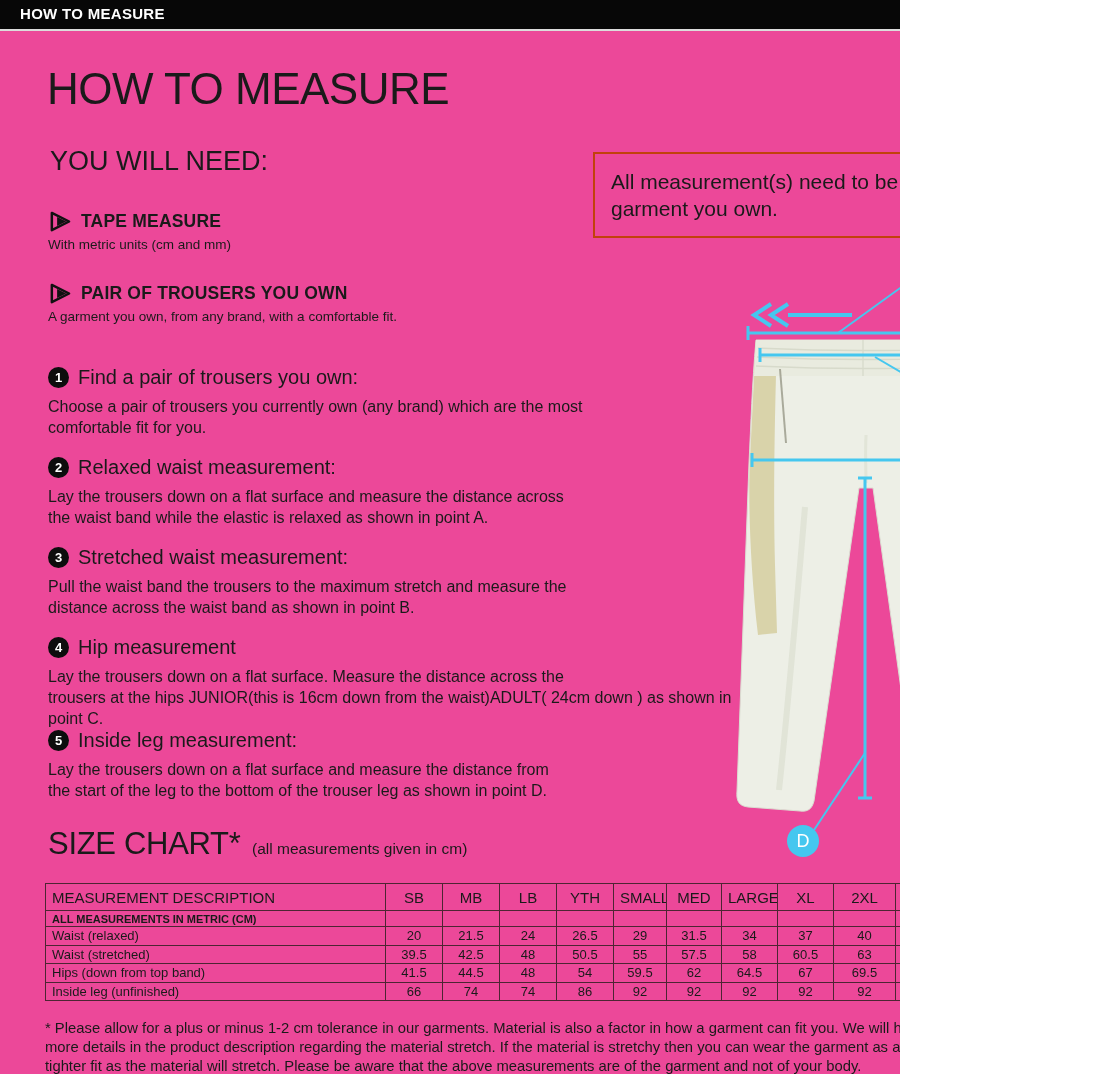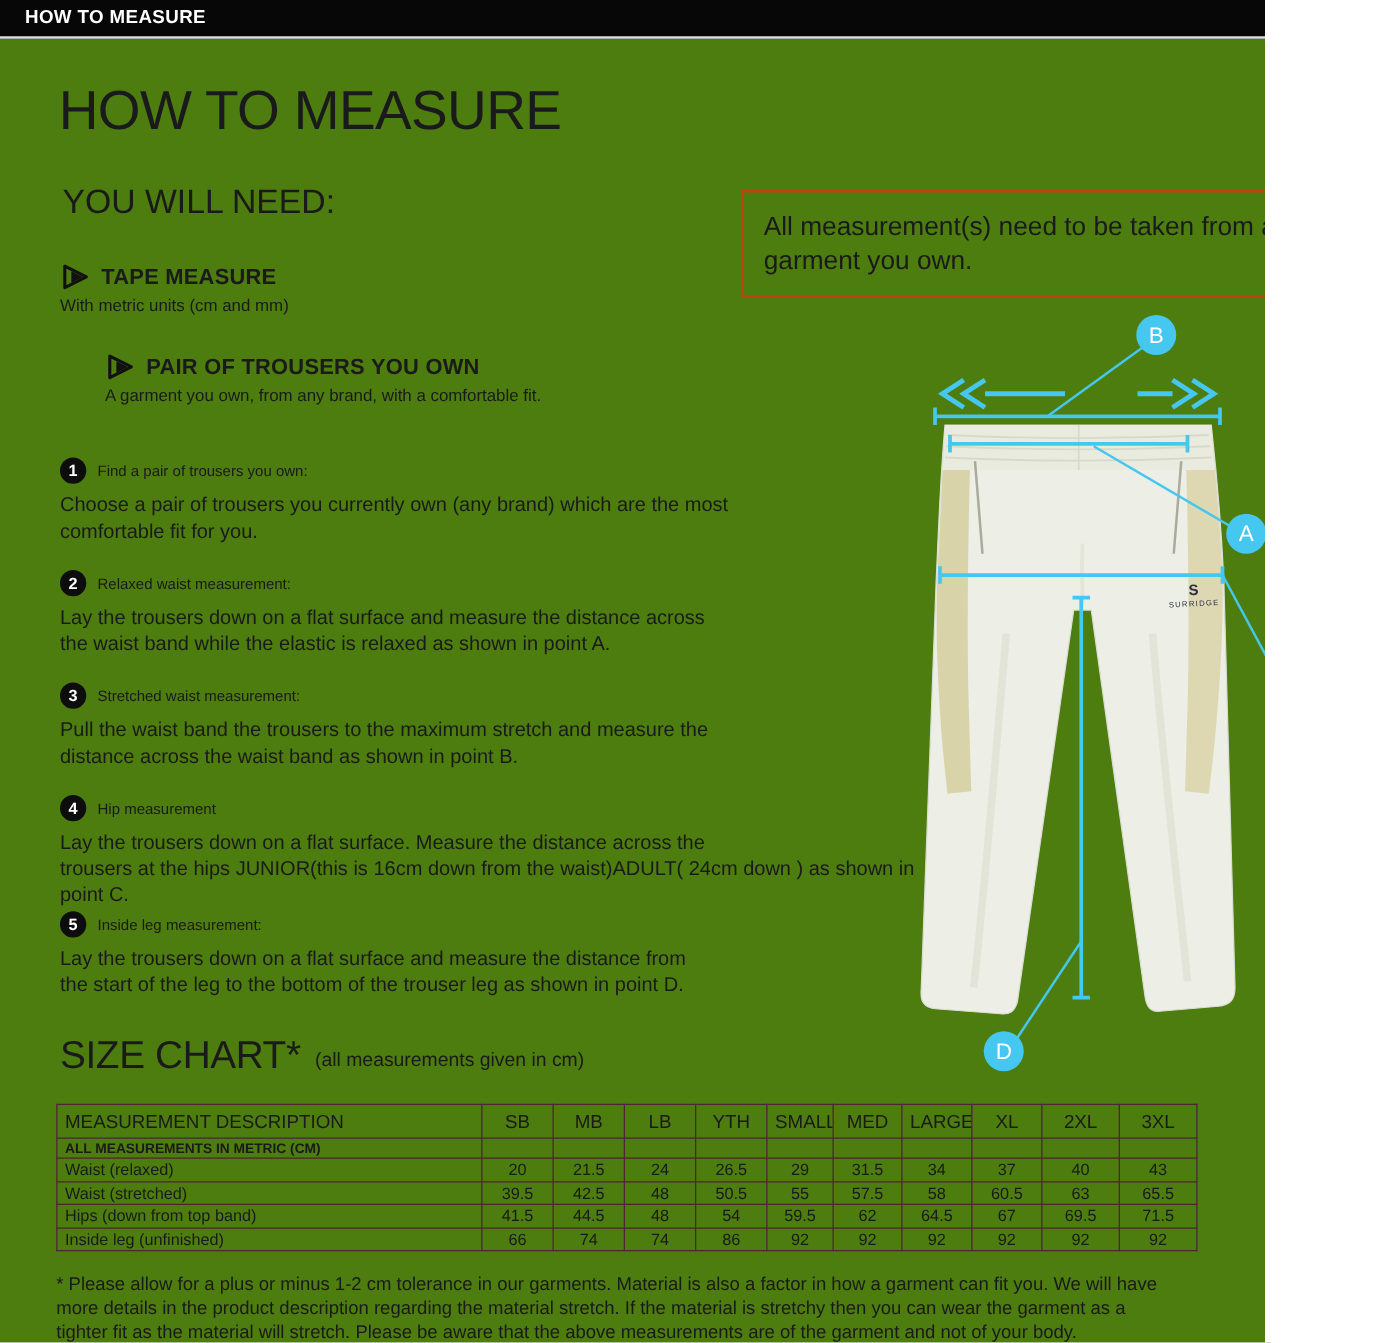"HOW TO MEASURE" .page { background: #4d7c0f -> #ec4899; width: 1012px -> 900px }
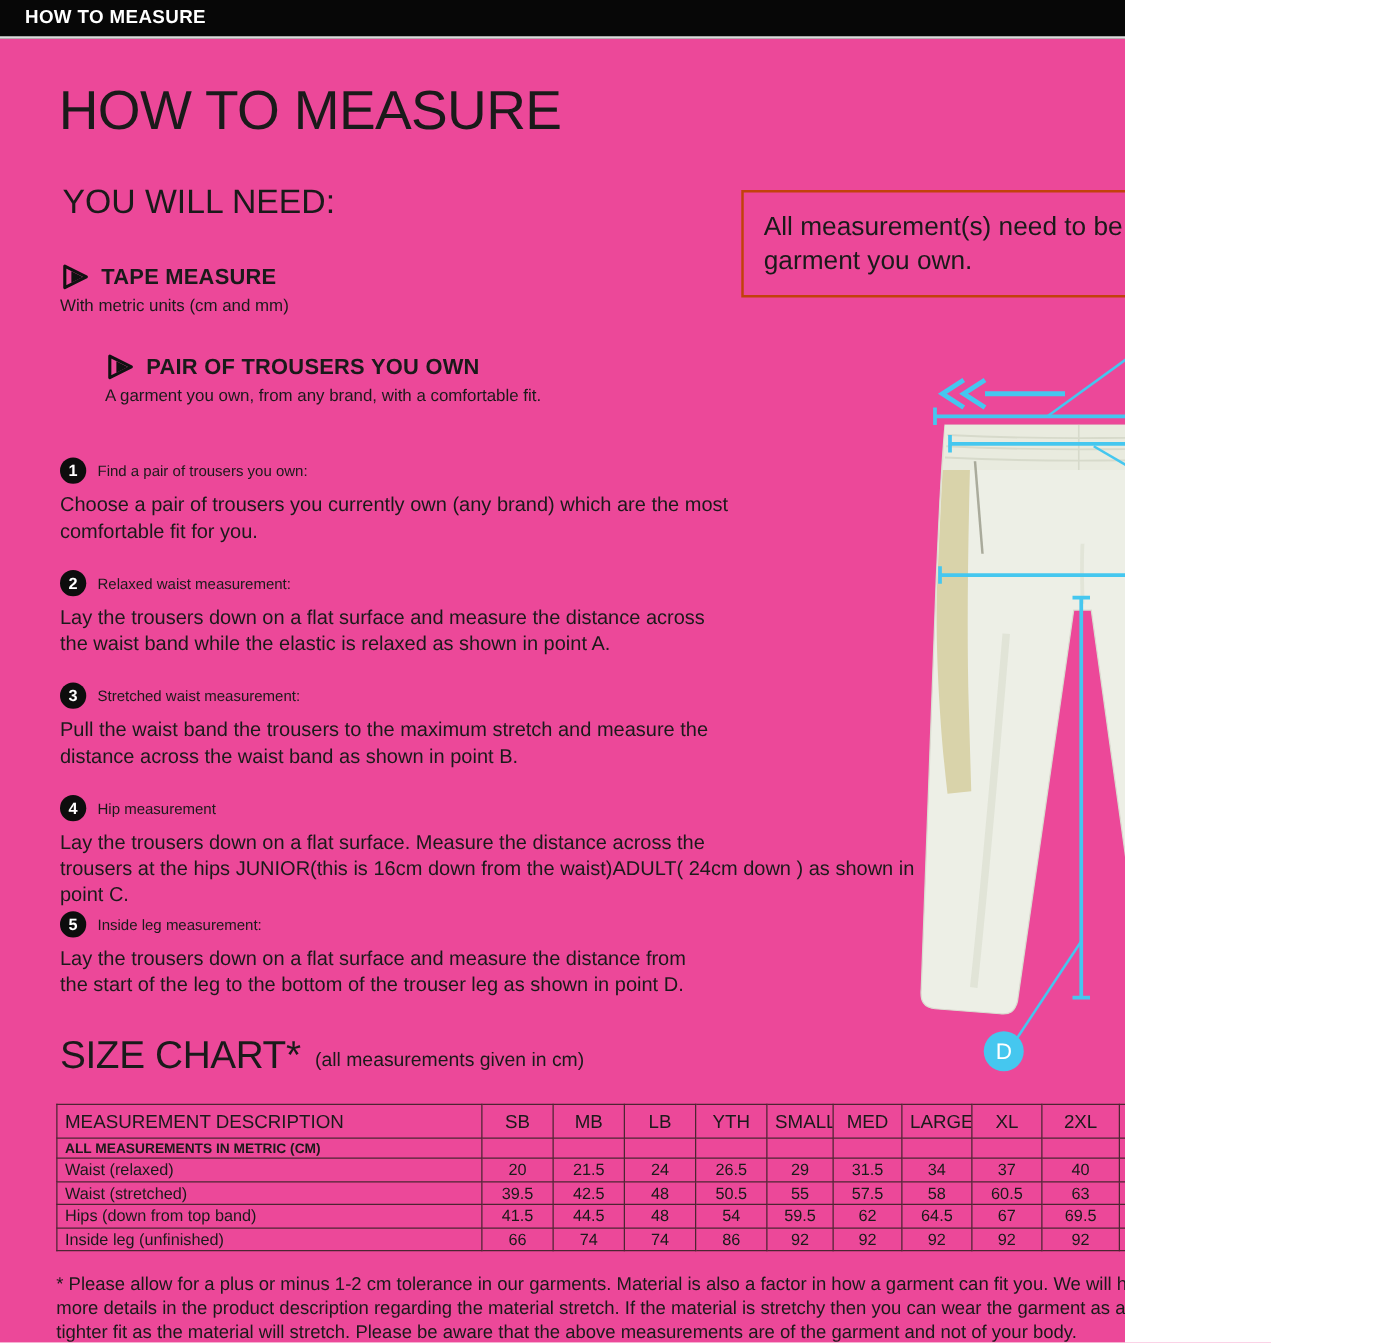"PAIR OF TROUSERS YOU OWN" div.need-item { margin-left: 36px -> none }
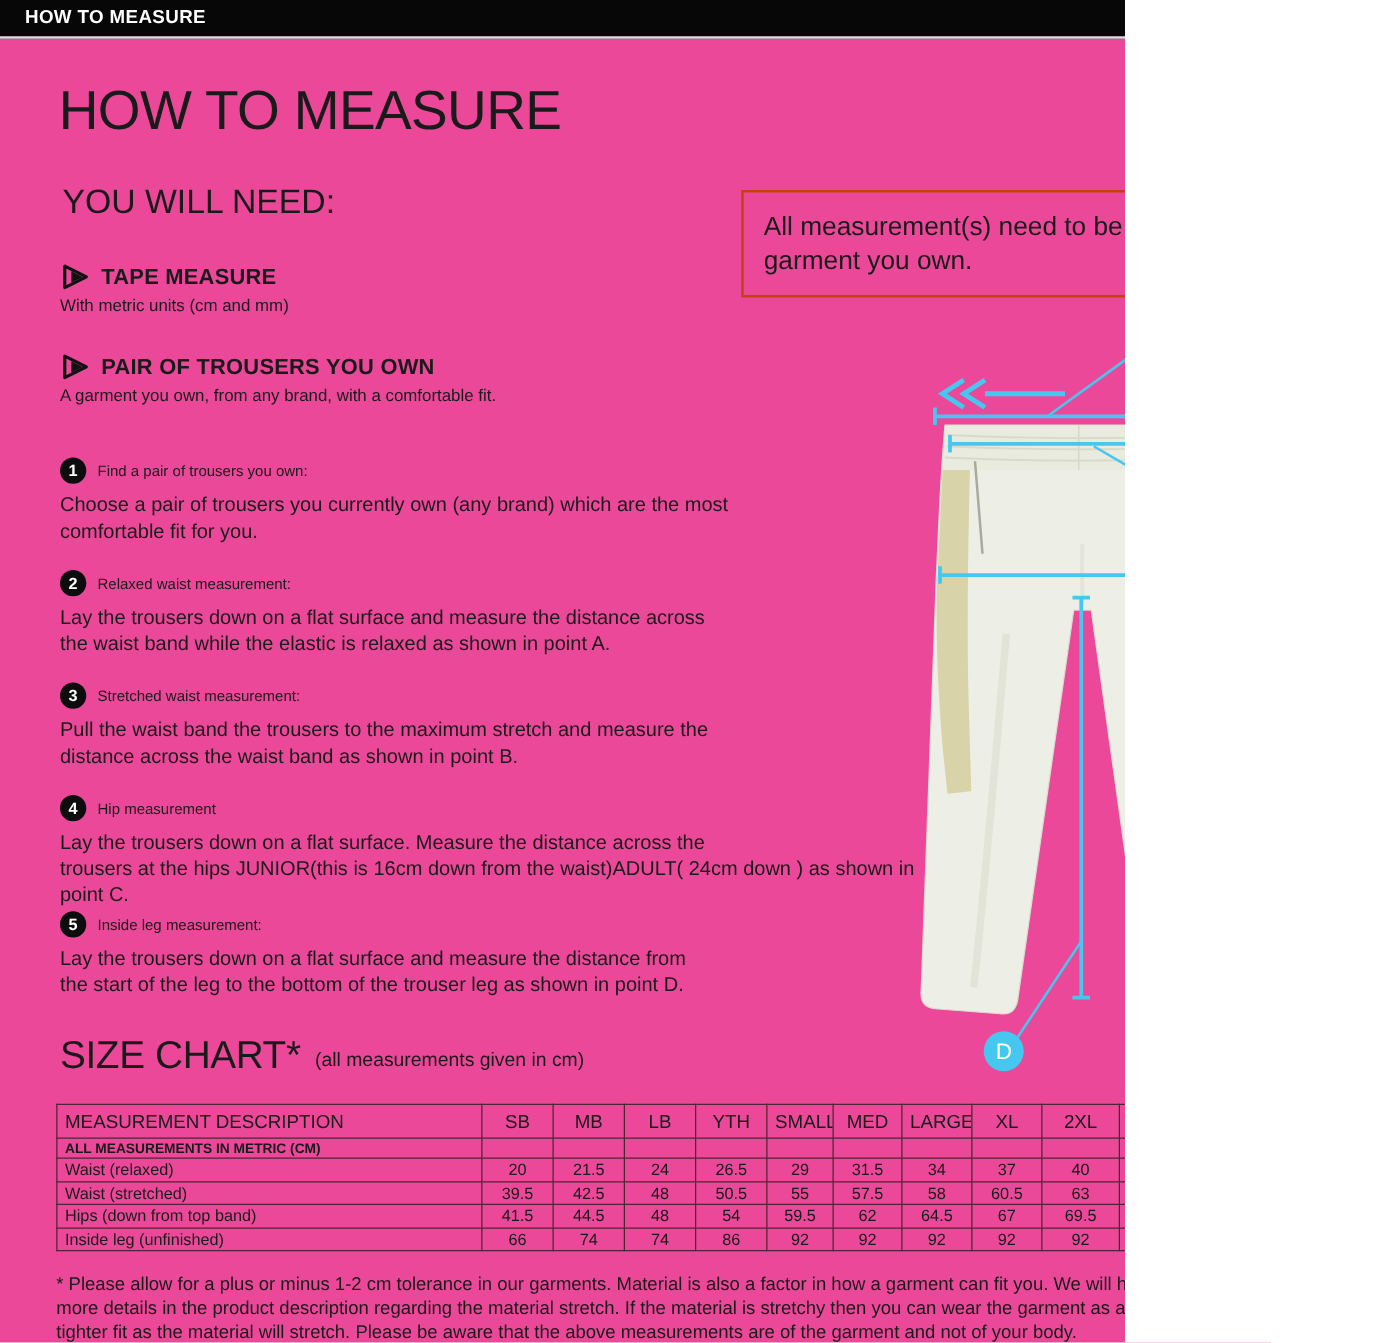"Find a pair of trousers" .step-title { font-size: 12px -> 20px }
